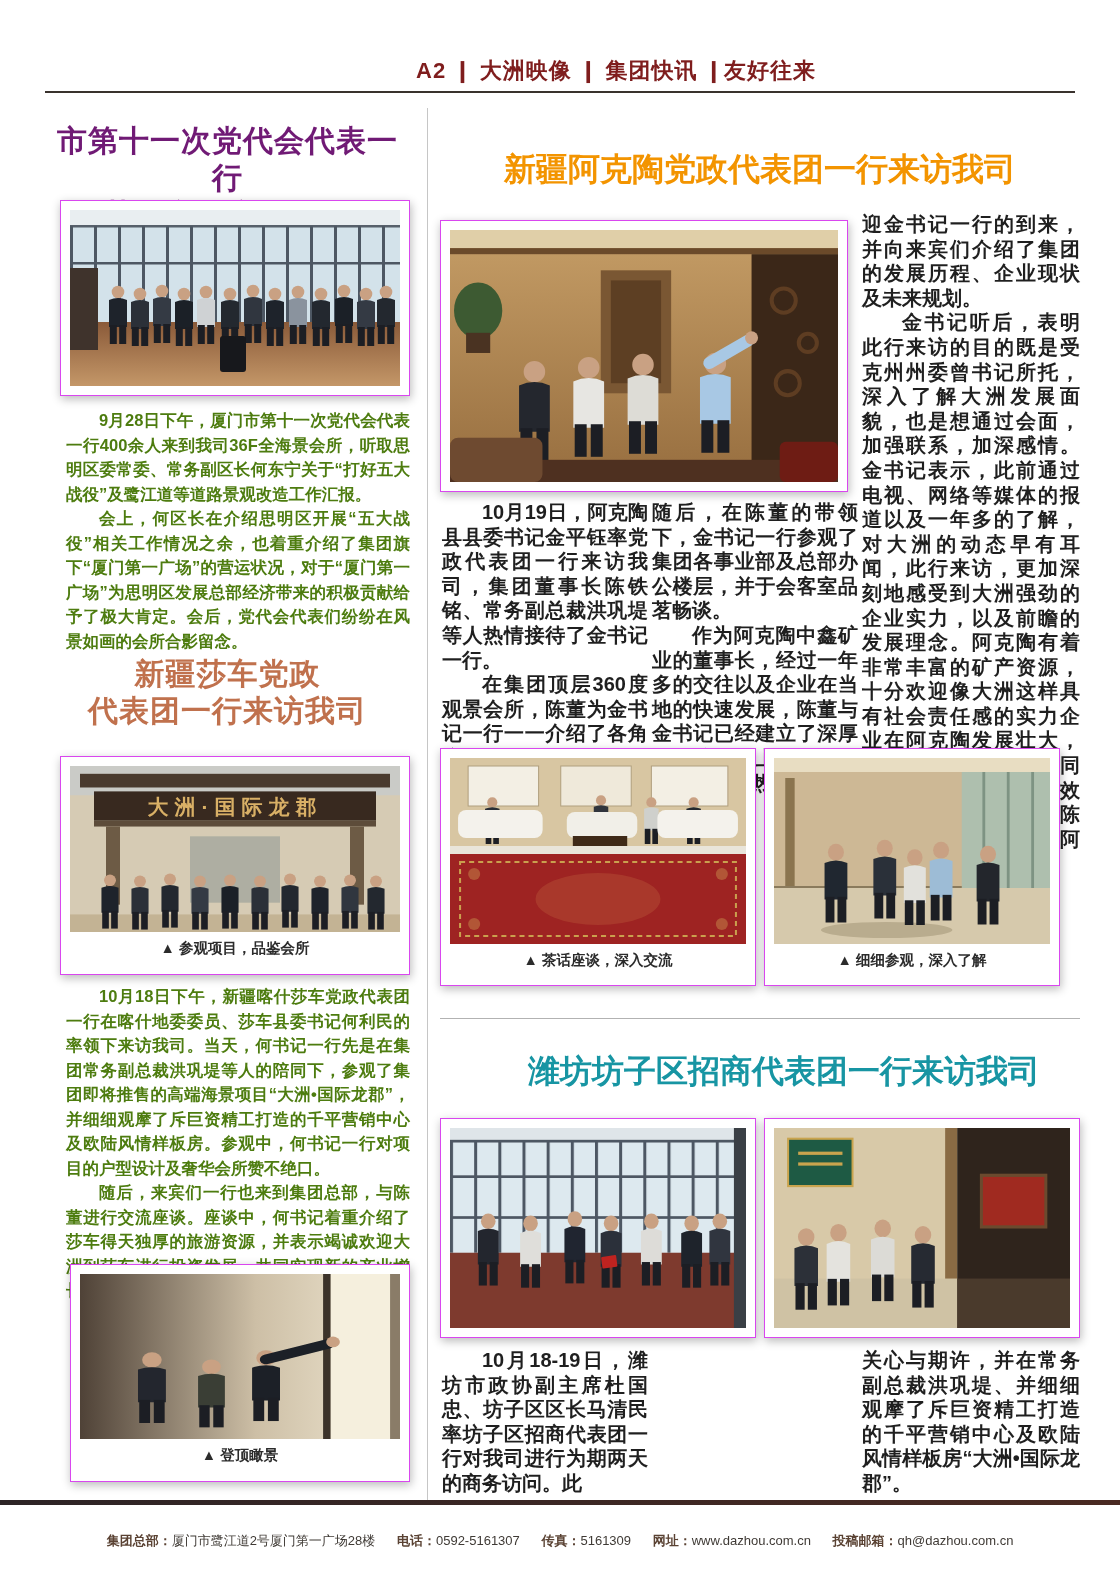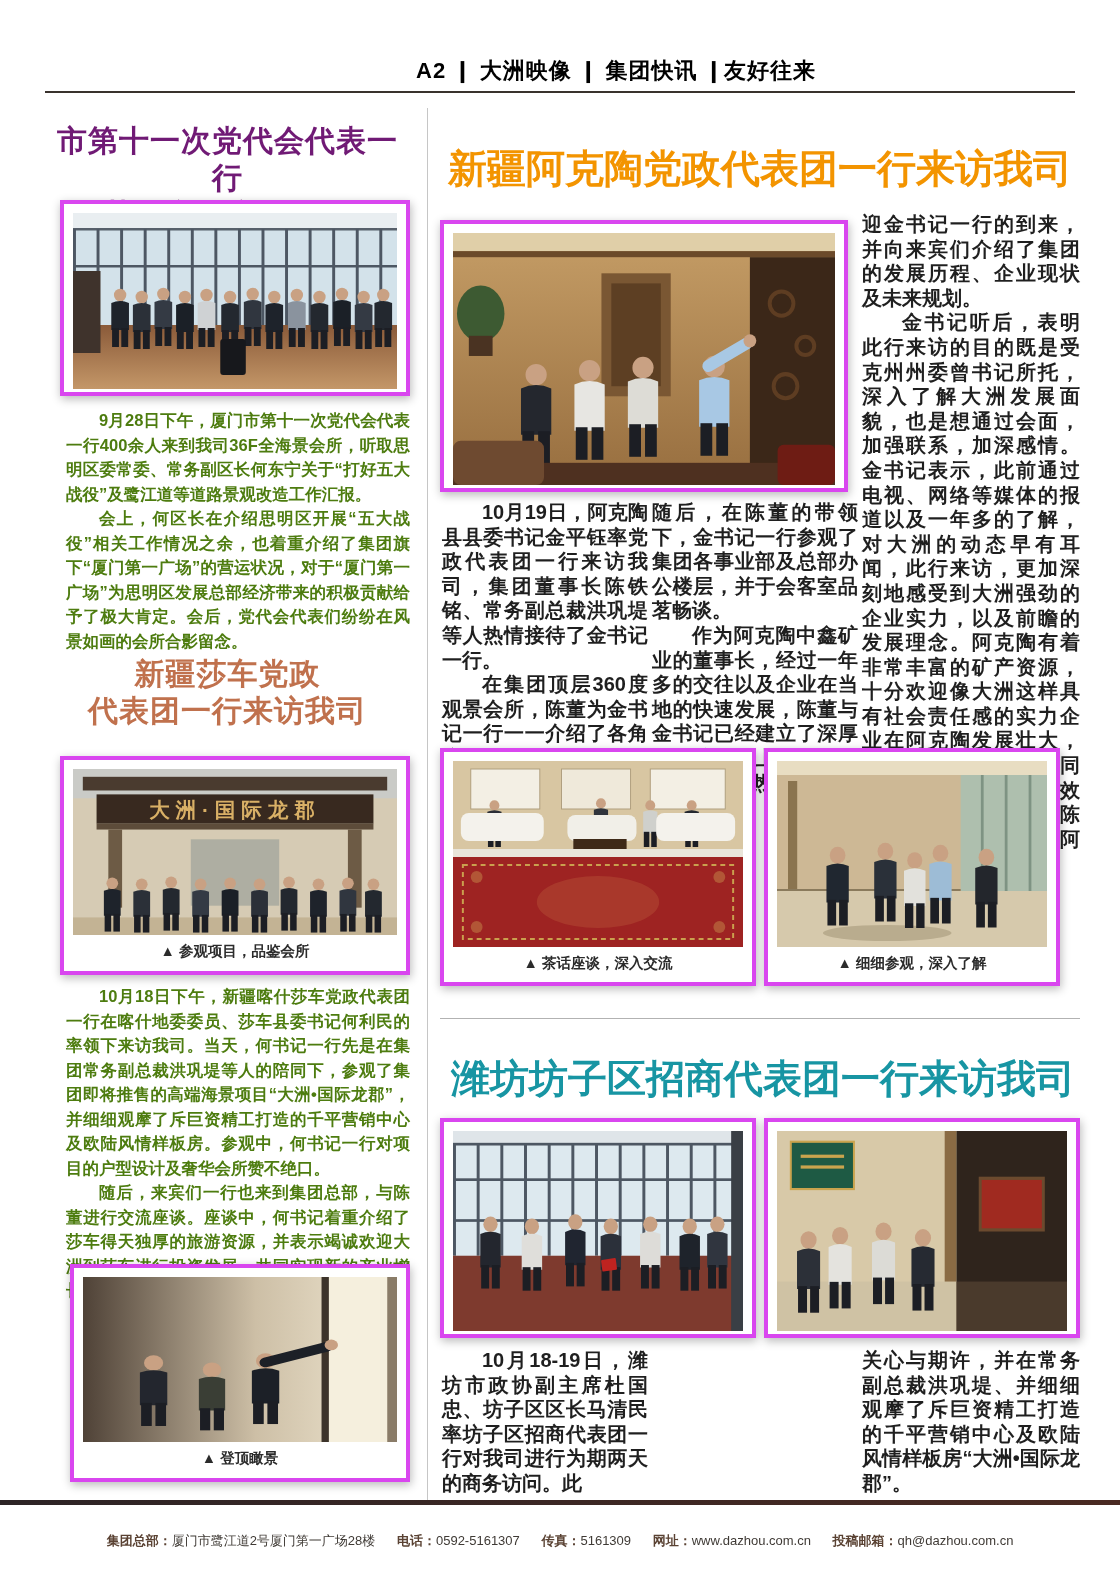"A2 ❙ 大洲映像 ❙ 集团快讯" .masthead { color: #000000 -> #7f1d1d }
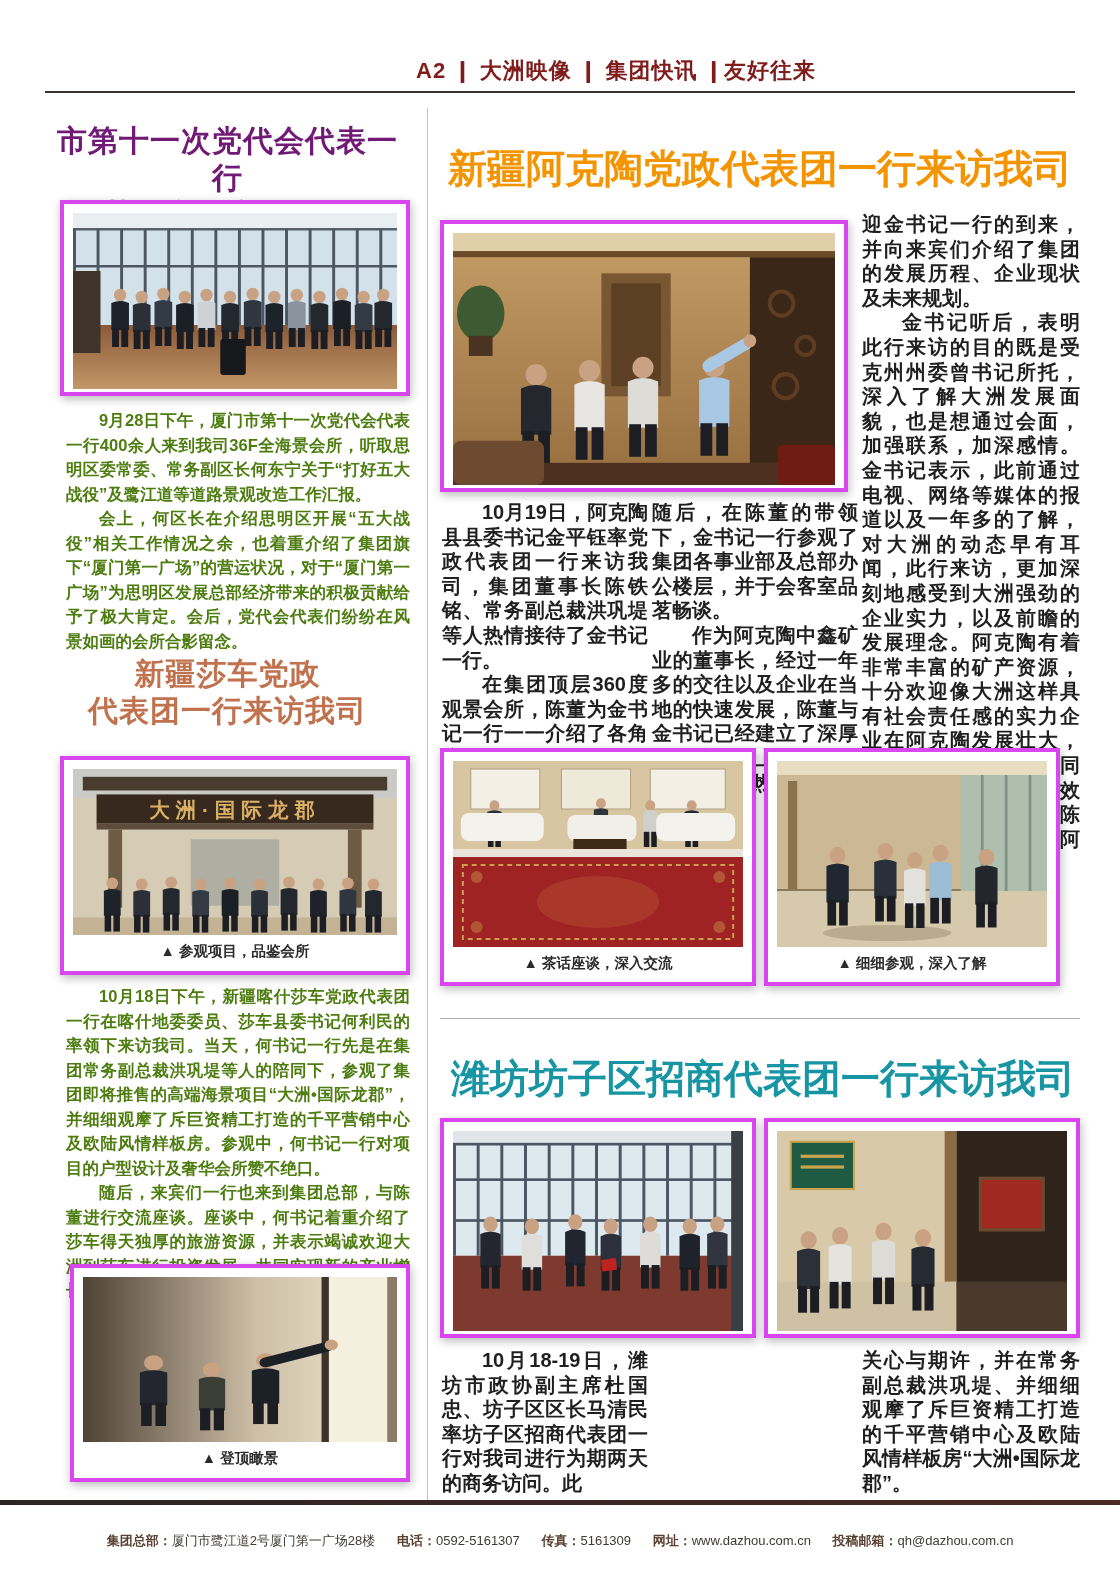"新疆阿克陶党政代表团一行来访我司" .title-lg { font-size: 39px -> 32px }
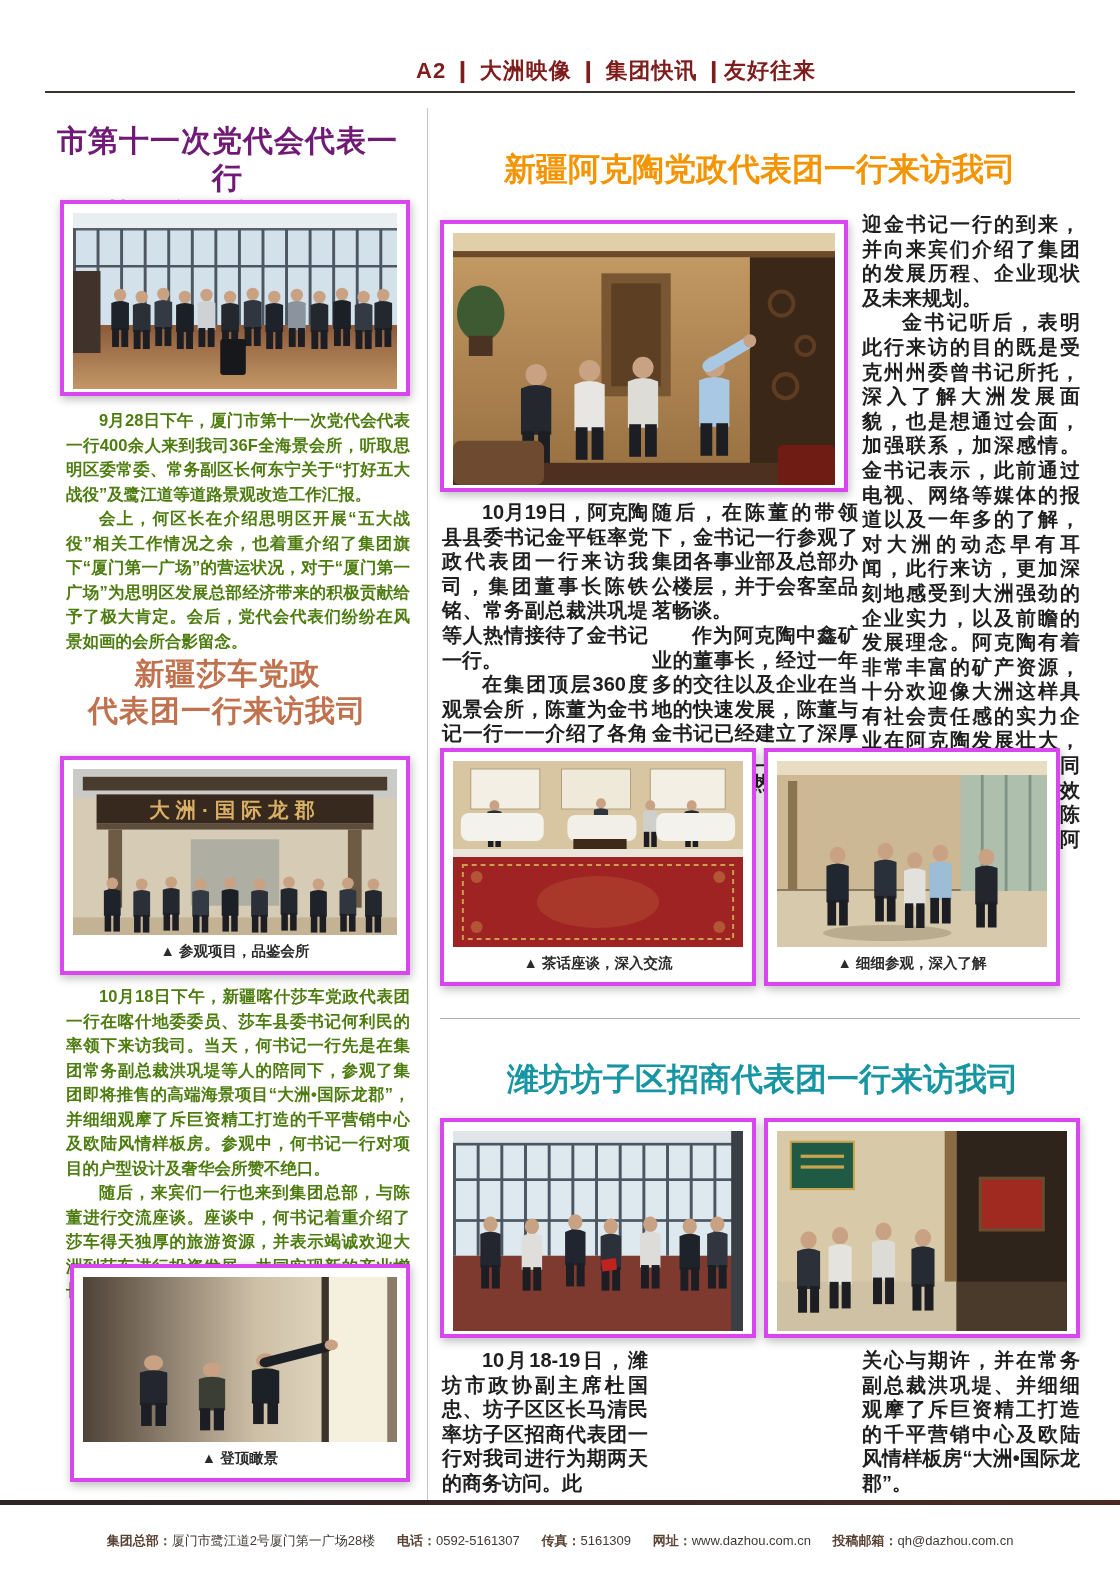"大洲·国际龙郡" .photo-frame { border: 4px solid #d946ef -> 1px solid #d946ef }
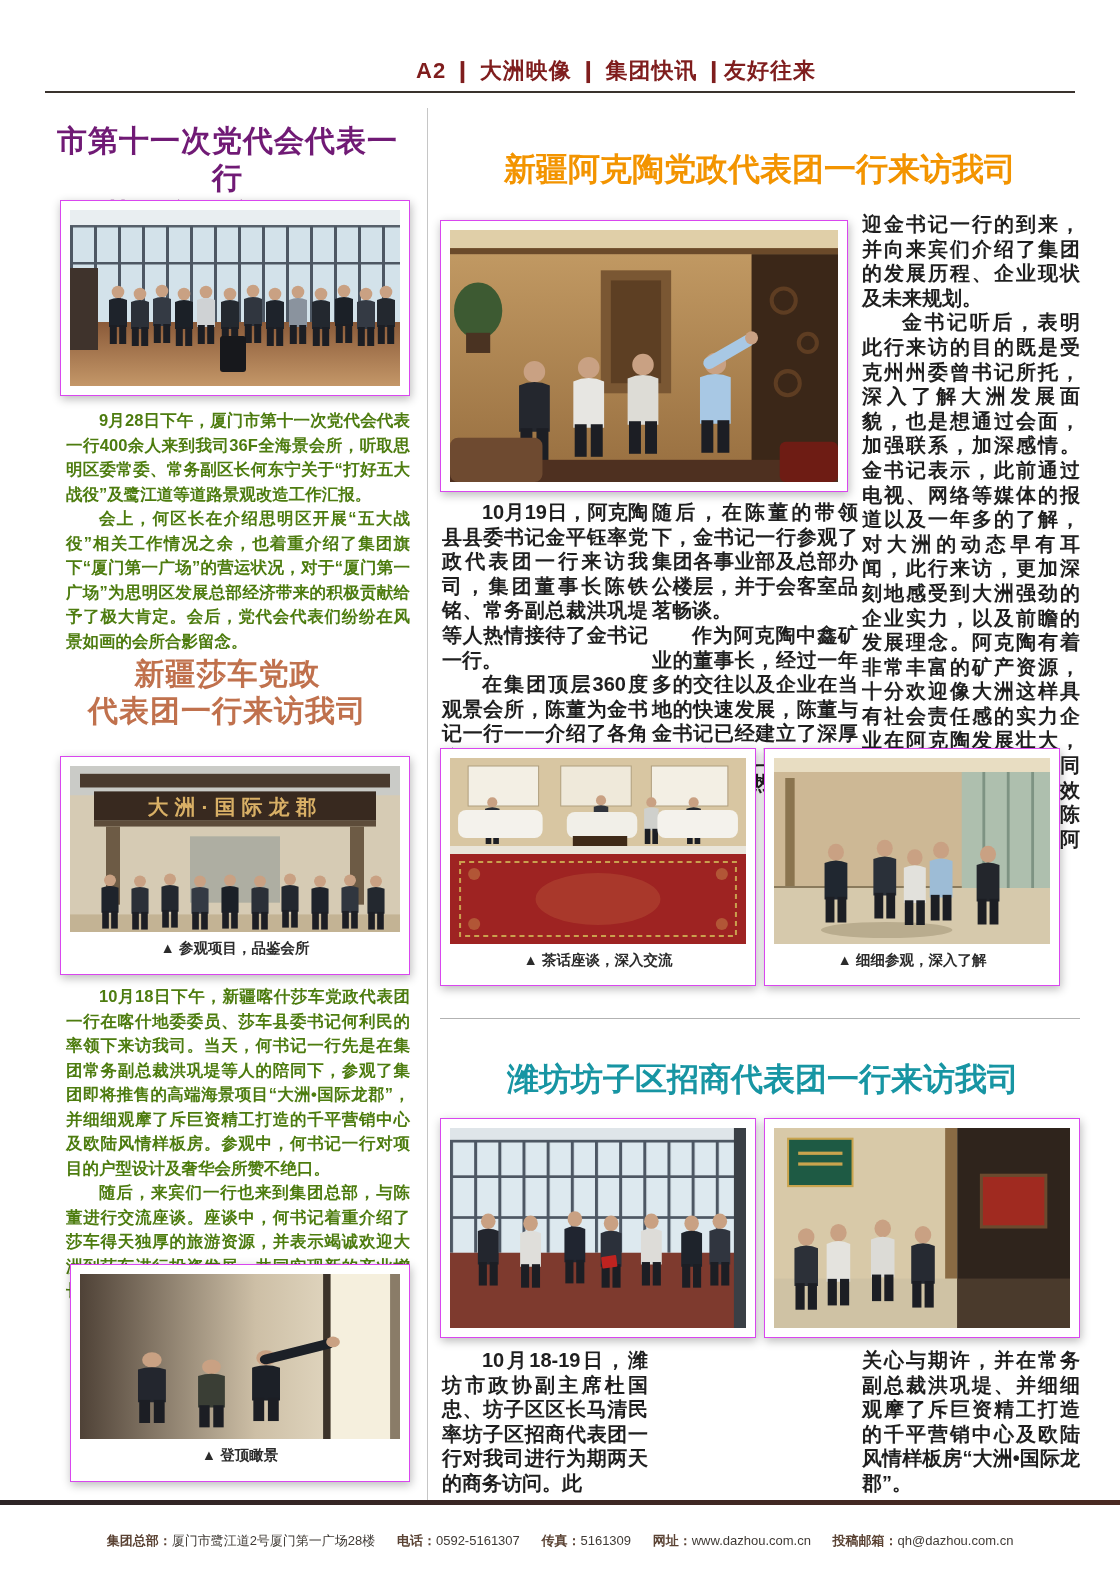"潍坊坊子区招商代表团一行来访我司" div.title { left: 443px -> 464px; margin-top: 8px -> none }
